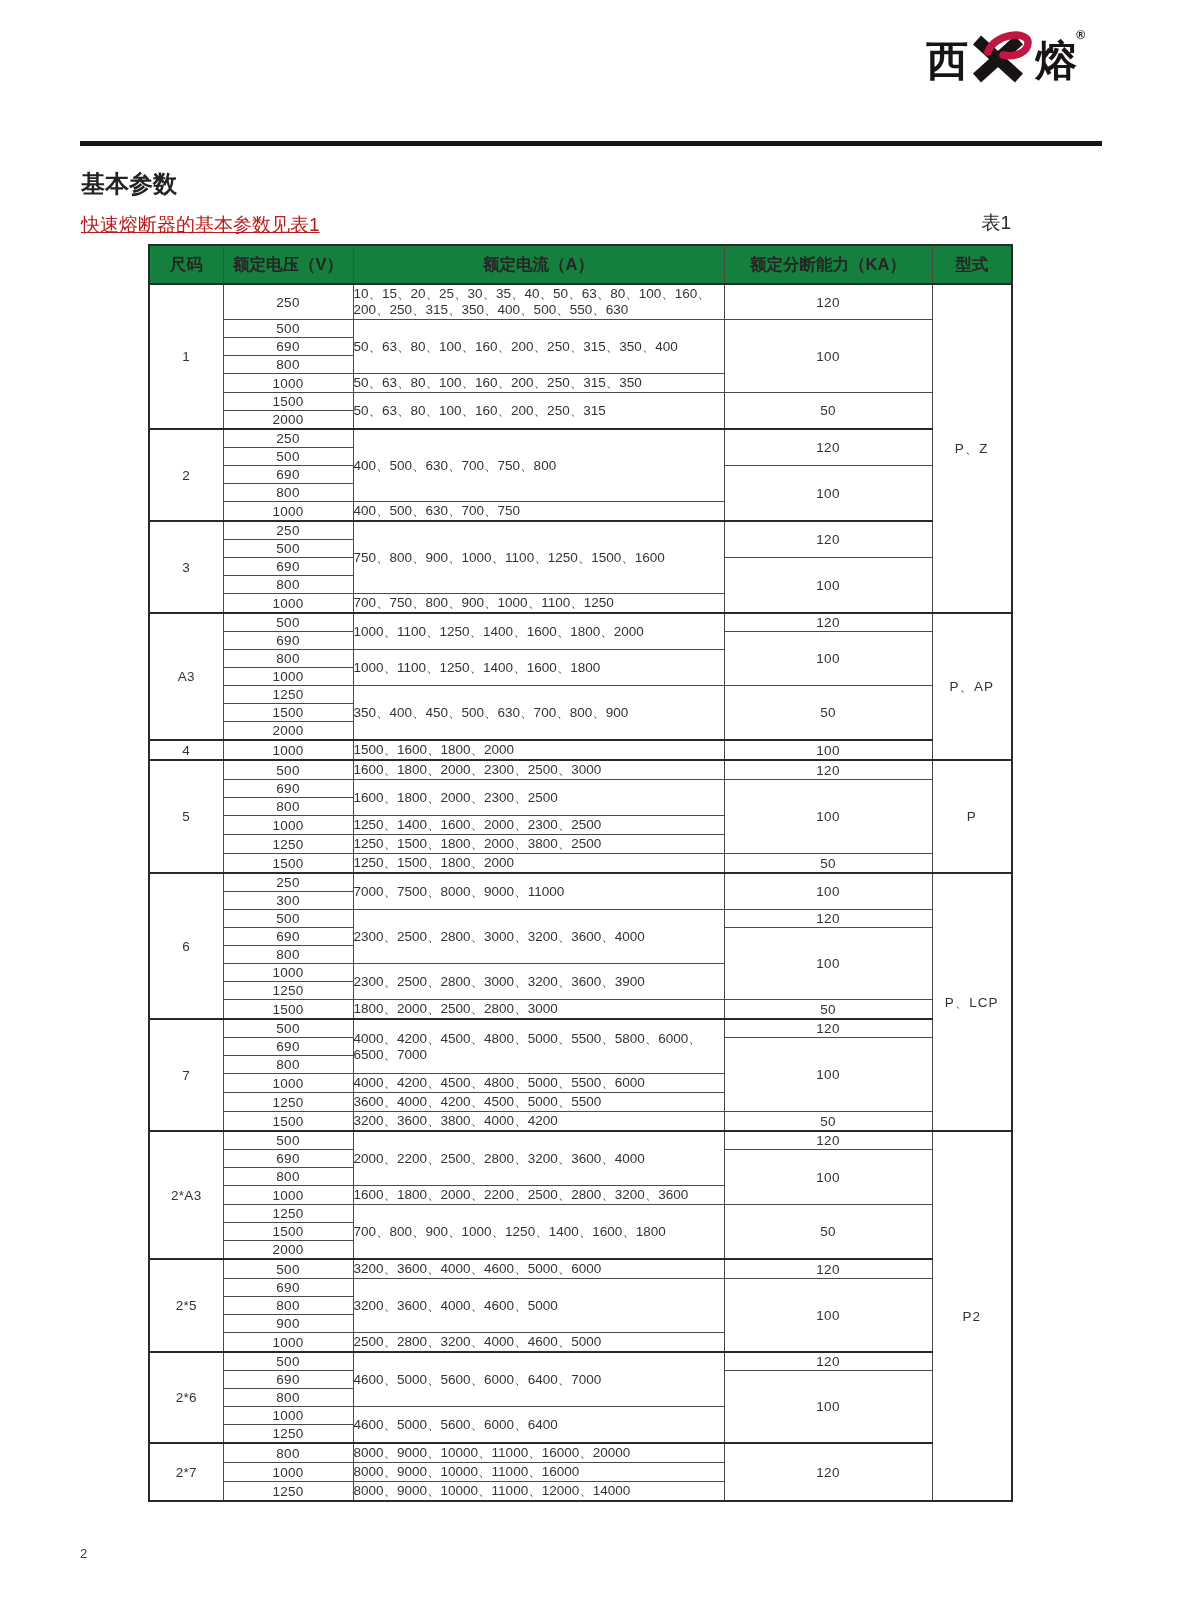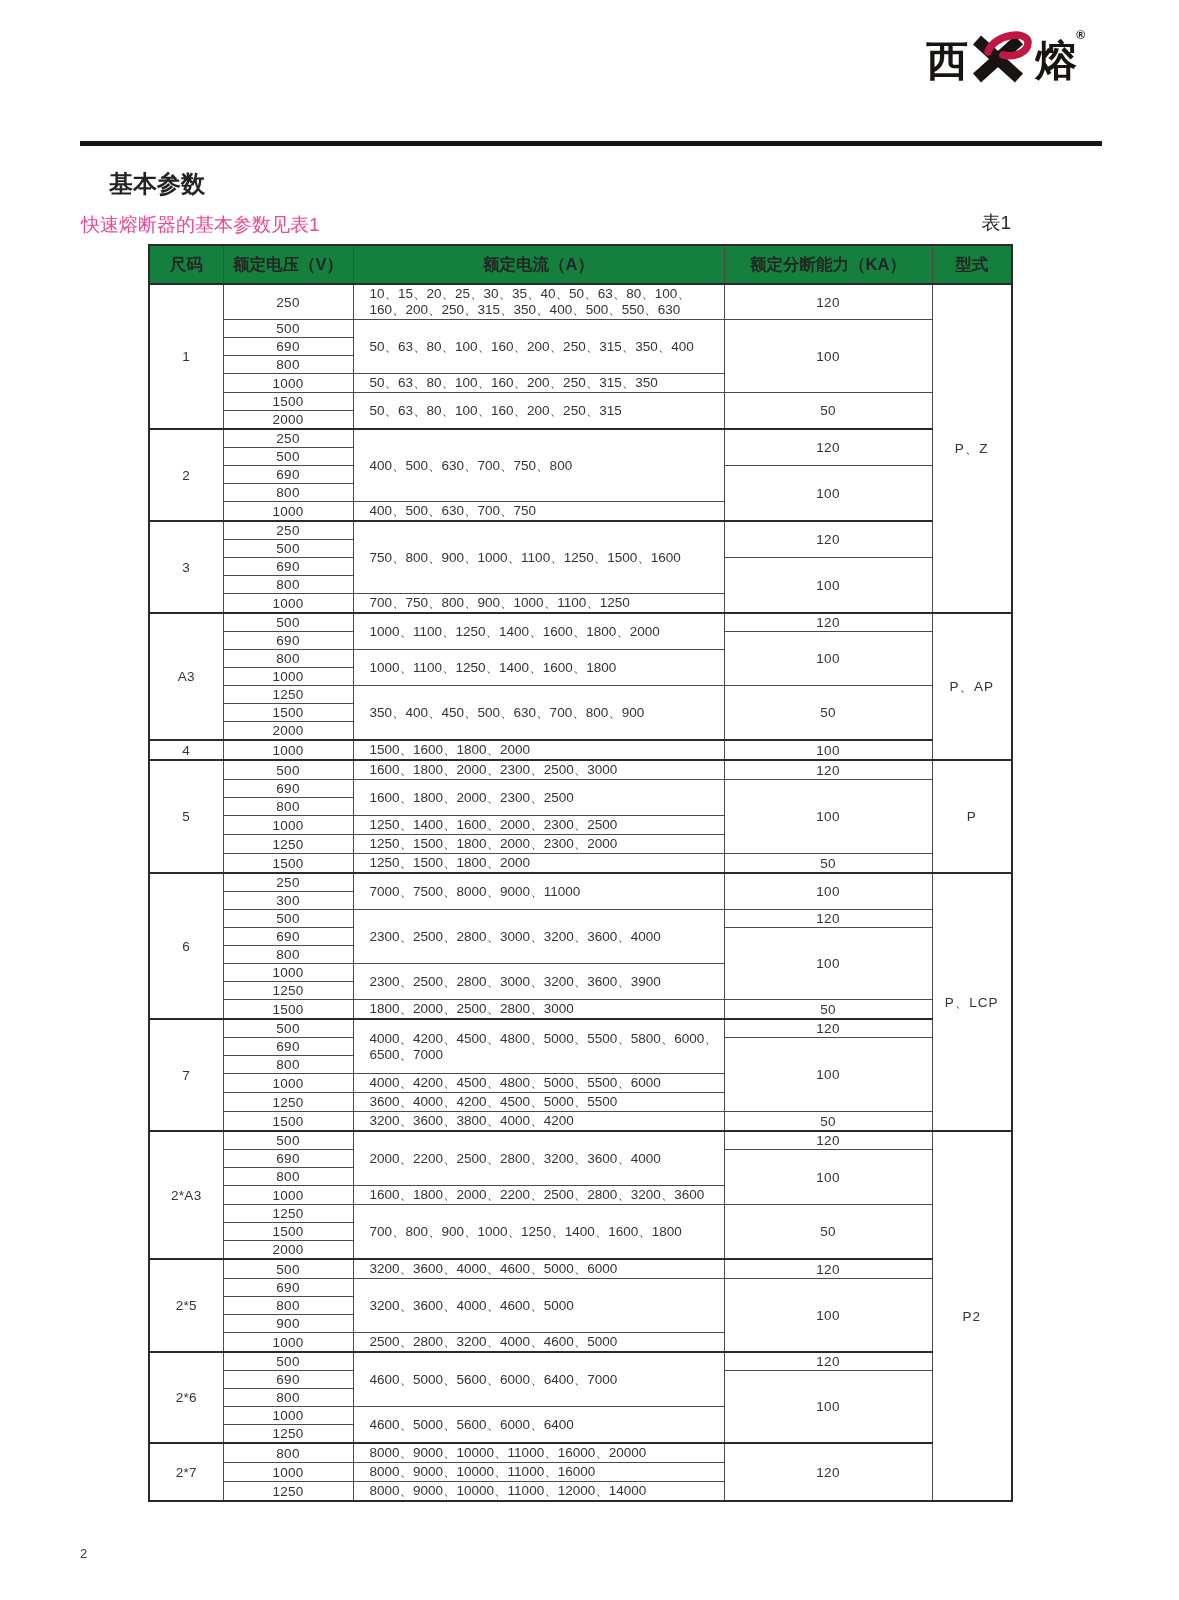"基本参数" .section-heading { margin-left: 28px -> none }
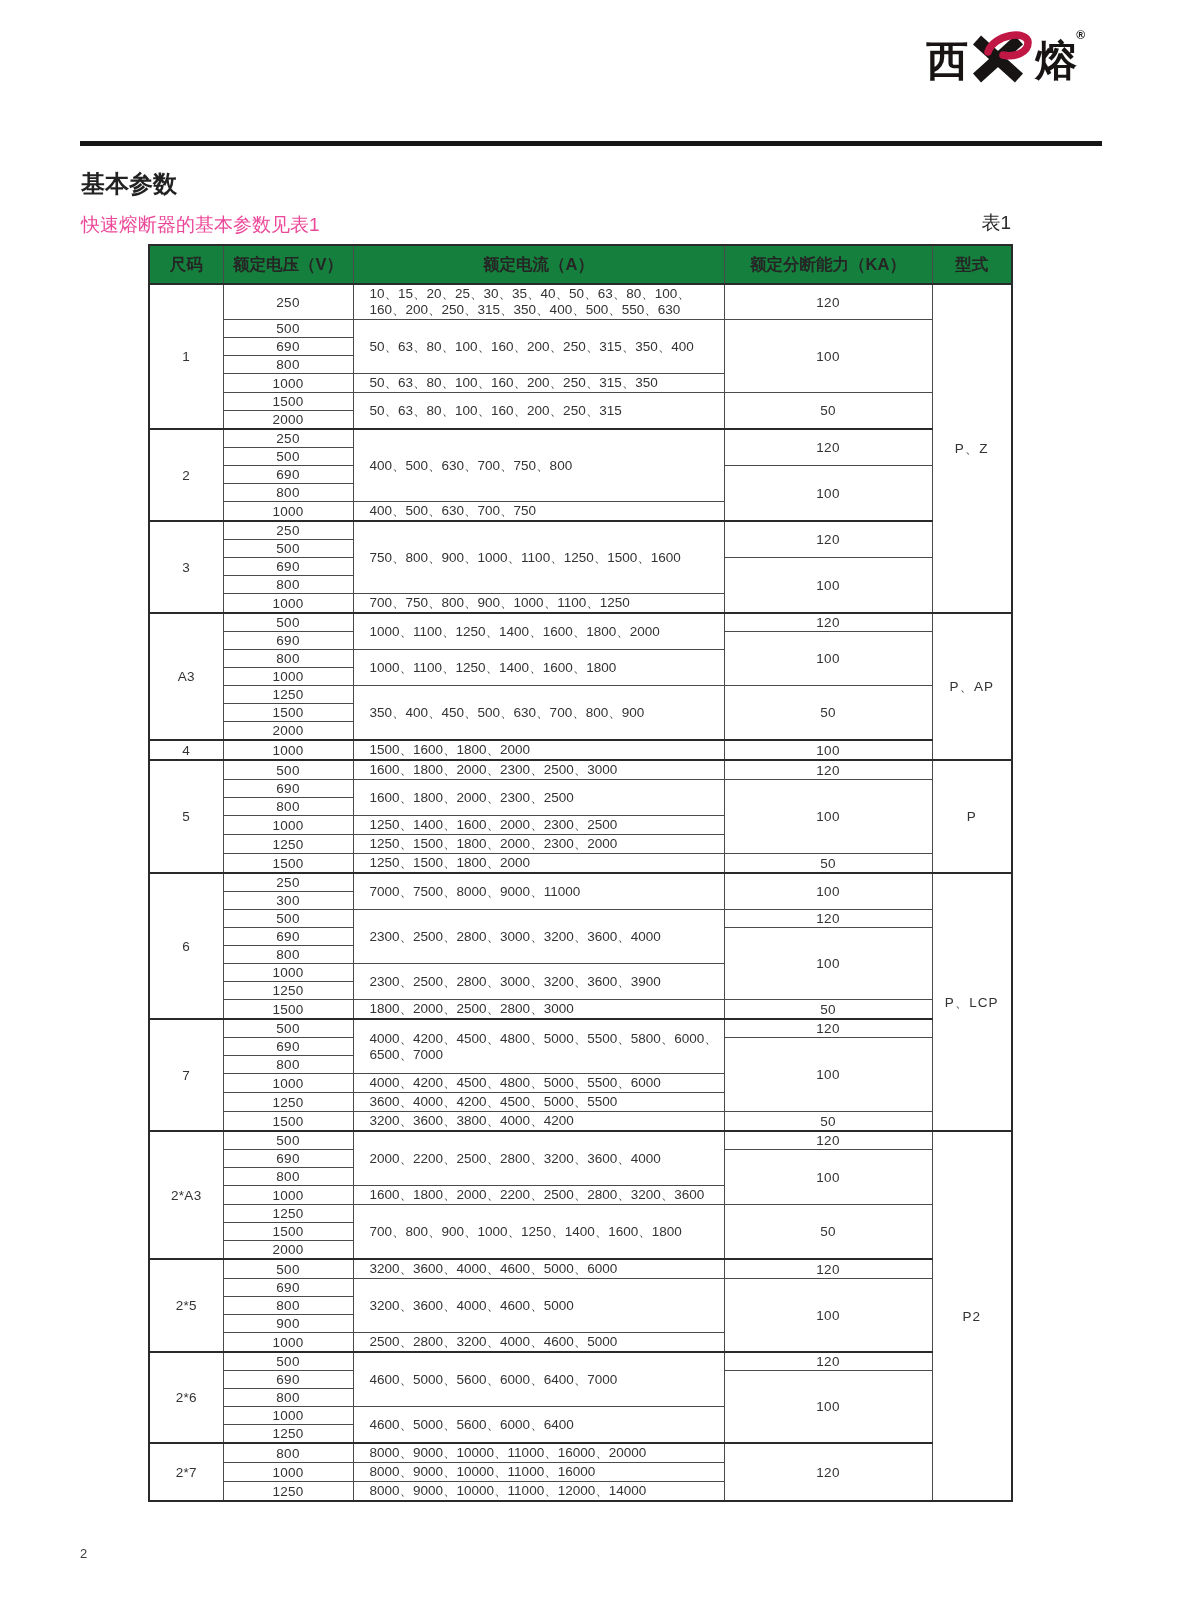"快速熔断器的基本参数见表1" .intro-text { color: #ec4899 -> #b91c1c; text-decoration: none -> underline }
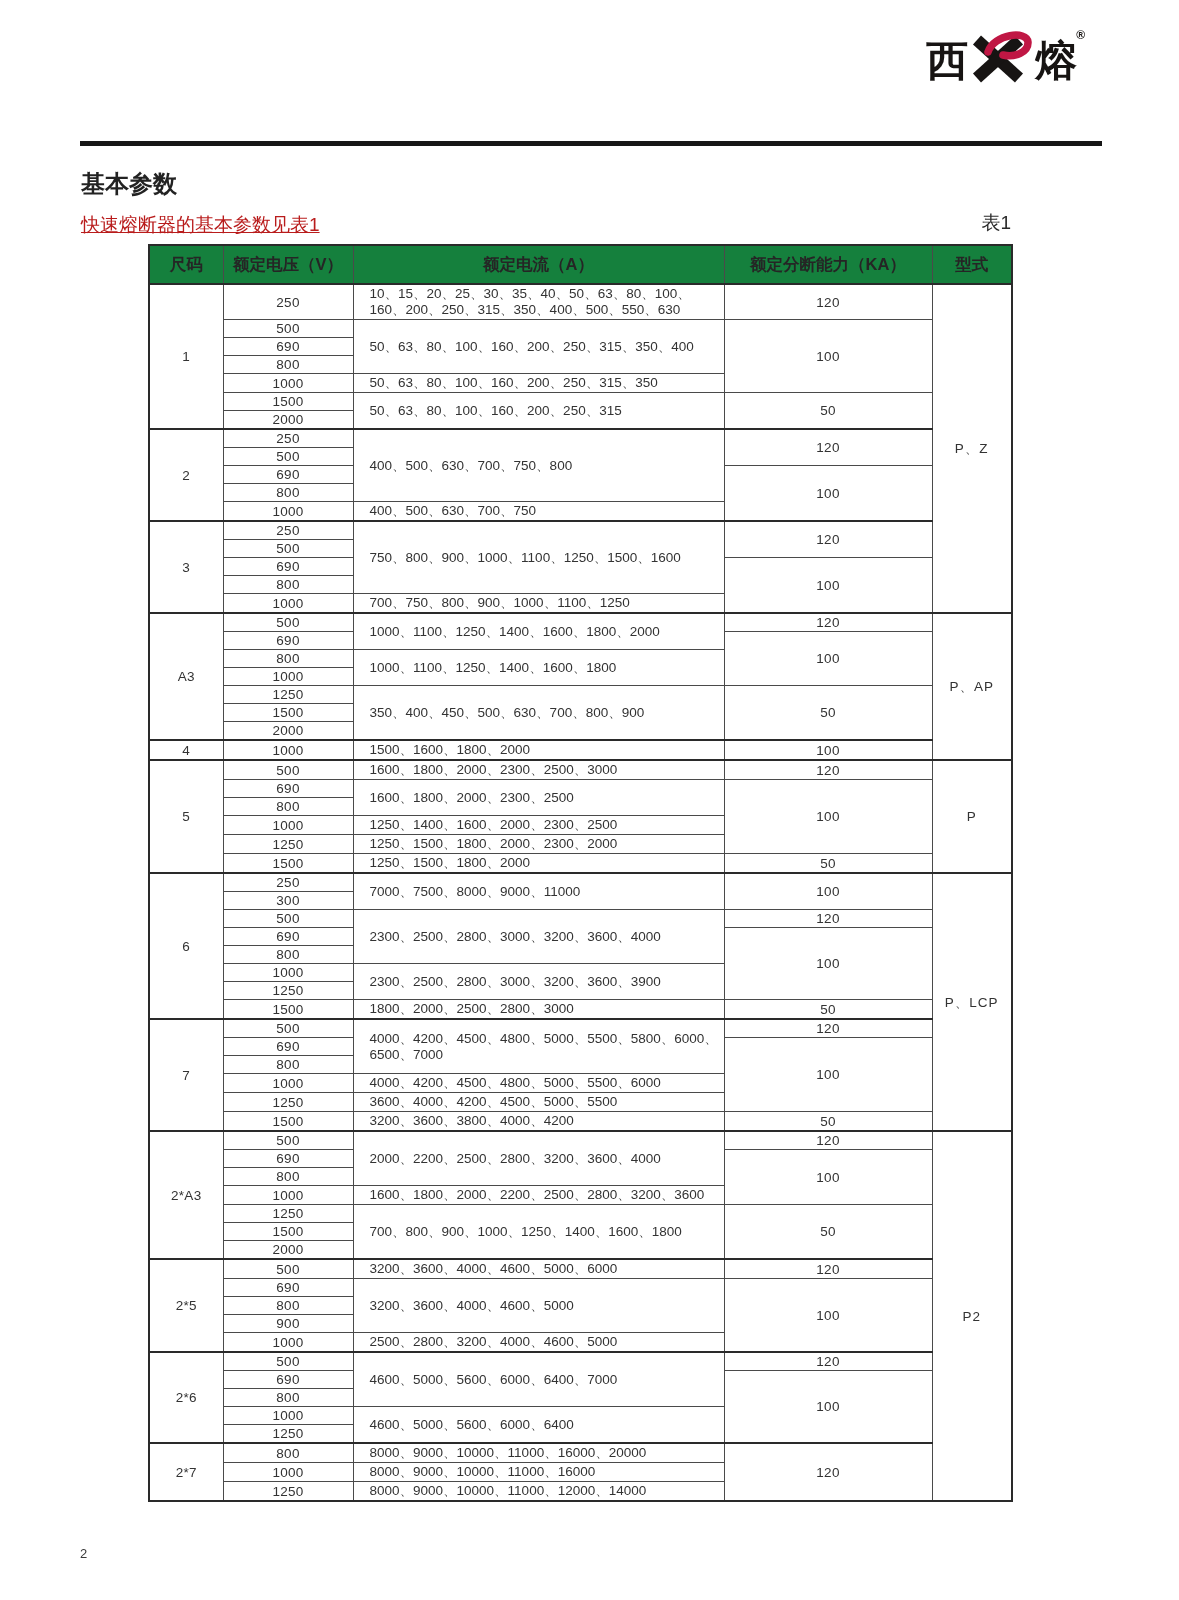"10、15、20、25、30、35、40、50、63、80、100、160、20" table.spec td.k-a { padding-left: 16px -> 0 }
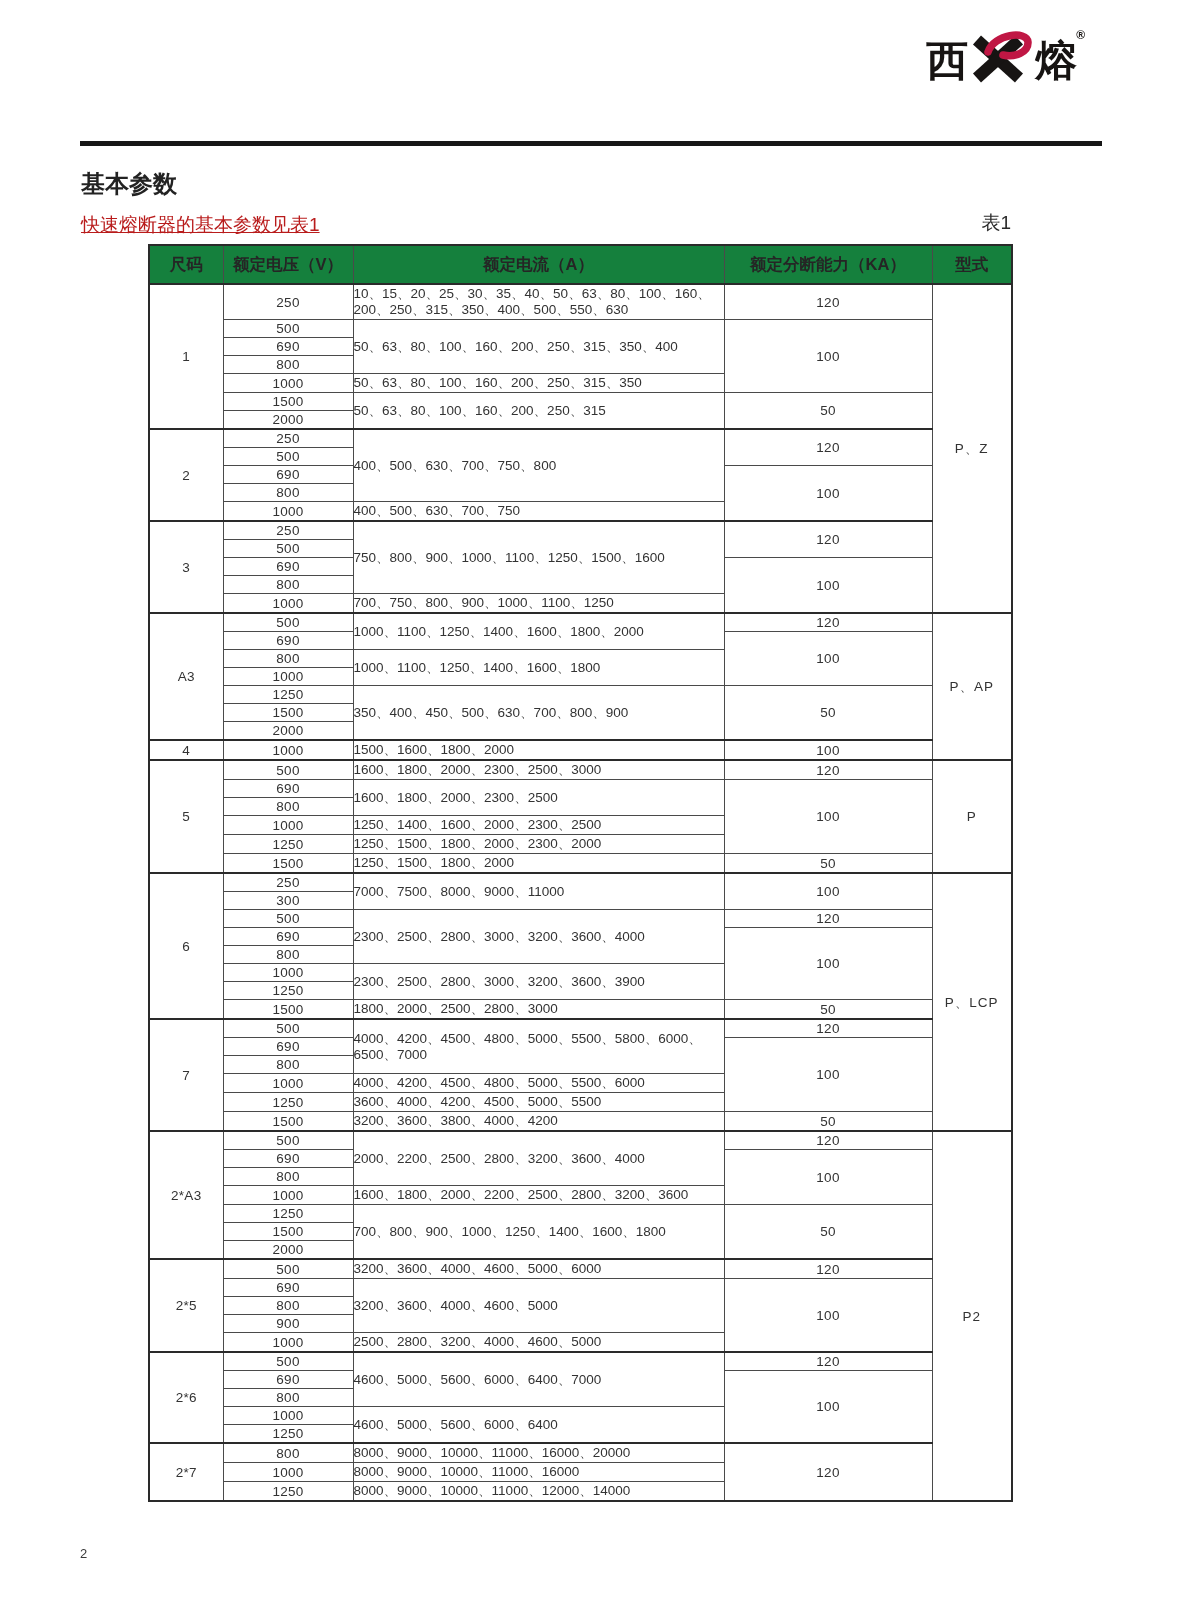"1250、1500、1800、2000、2300、2000" td.k-a { text: 2300、2000 -> 3800、2500 }
